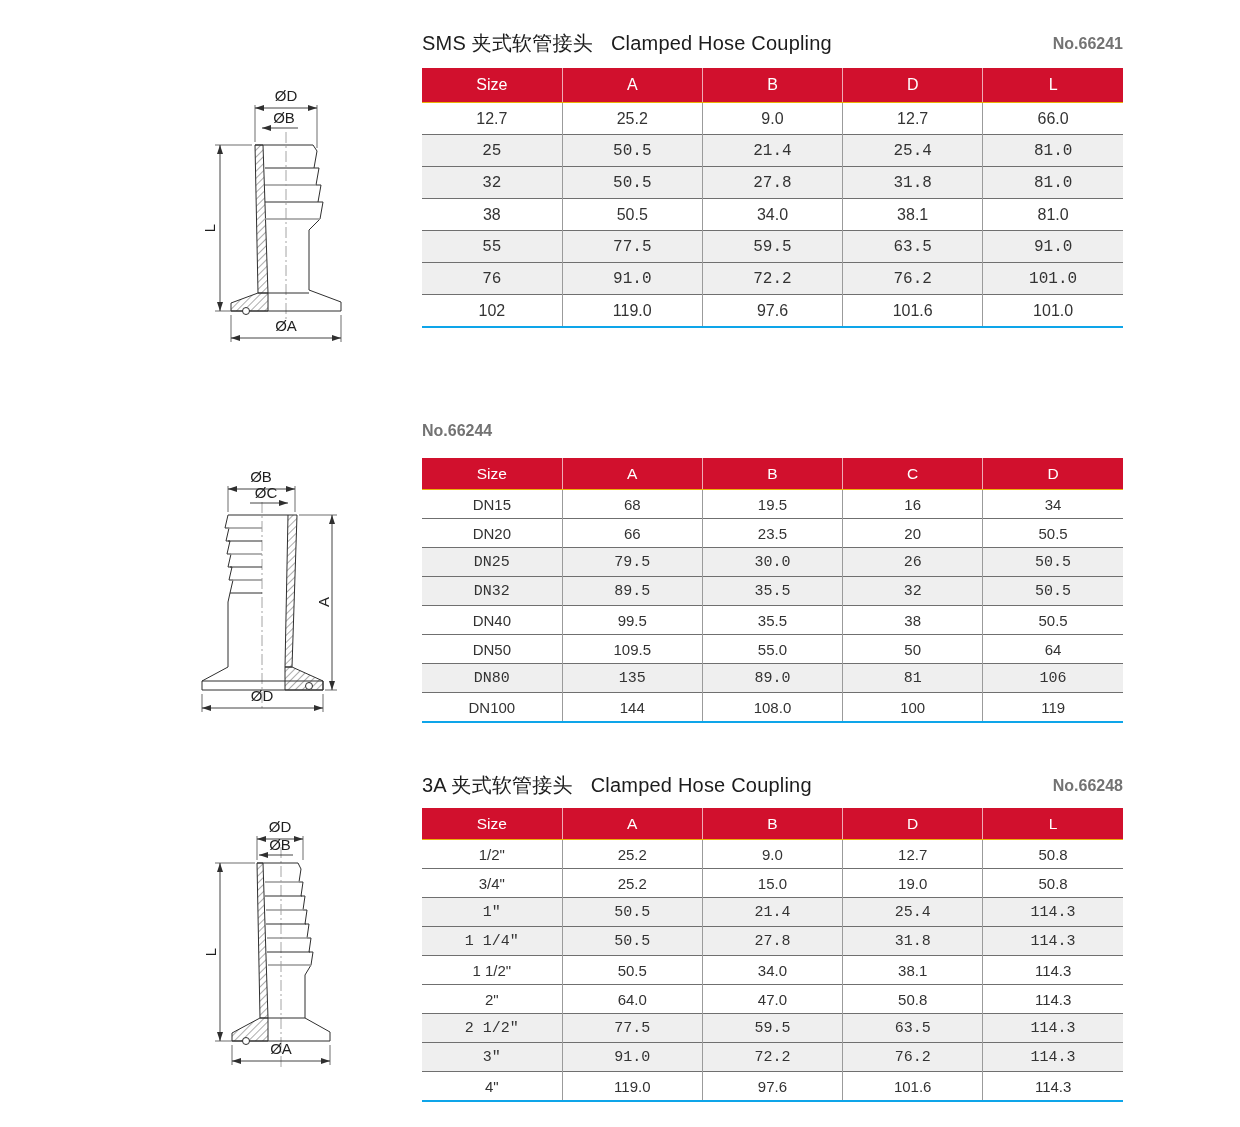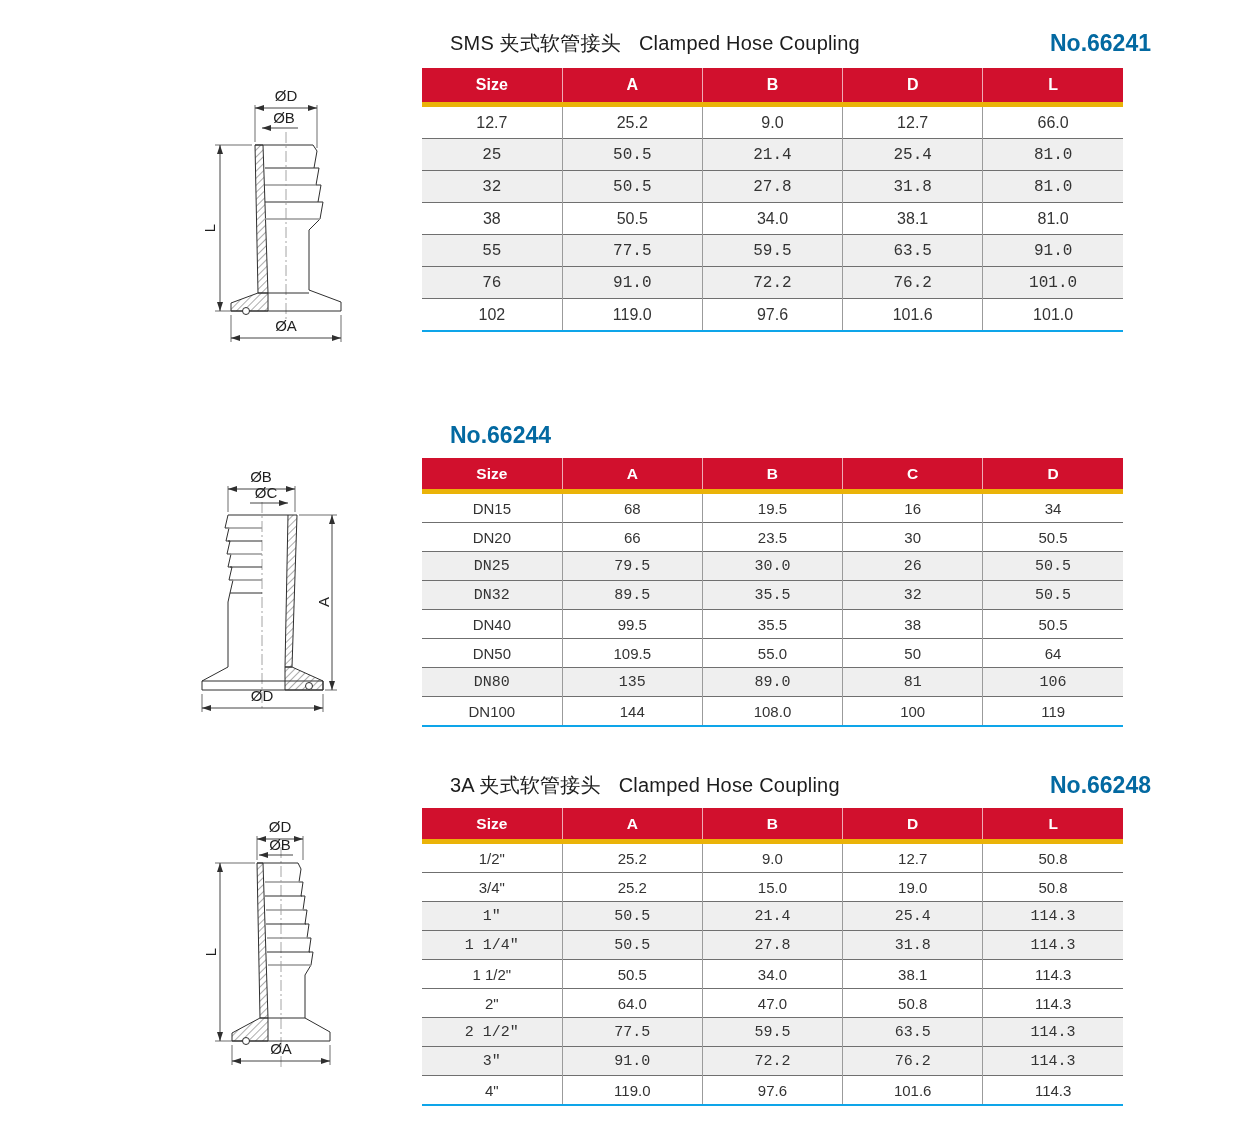"SMS 夹式软管接头 Clamped Hose Coupling" .sec-title { margin-left: 28px -> none }
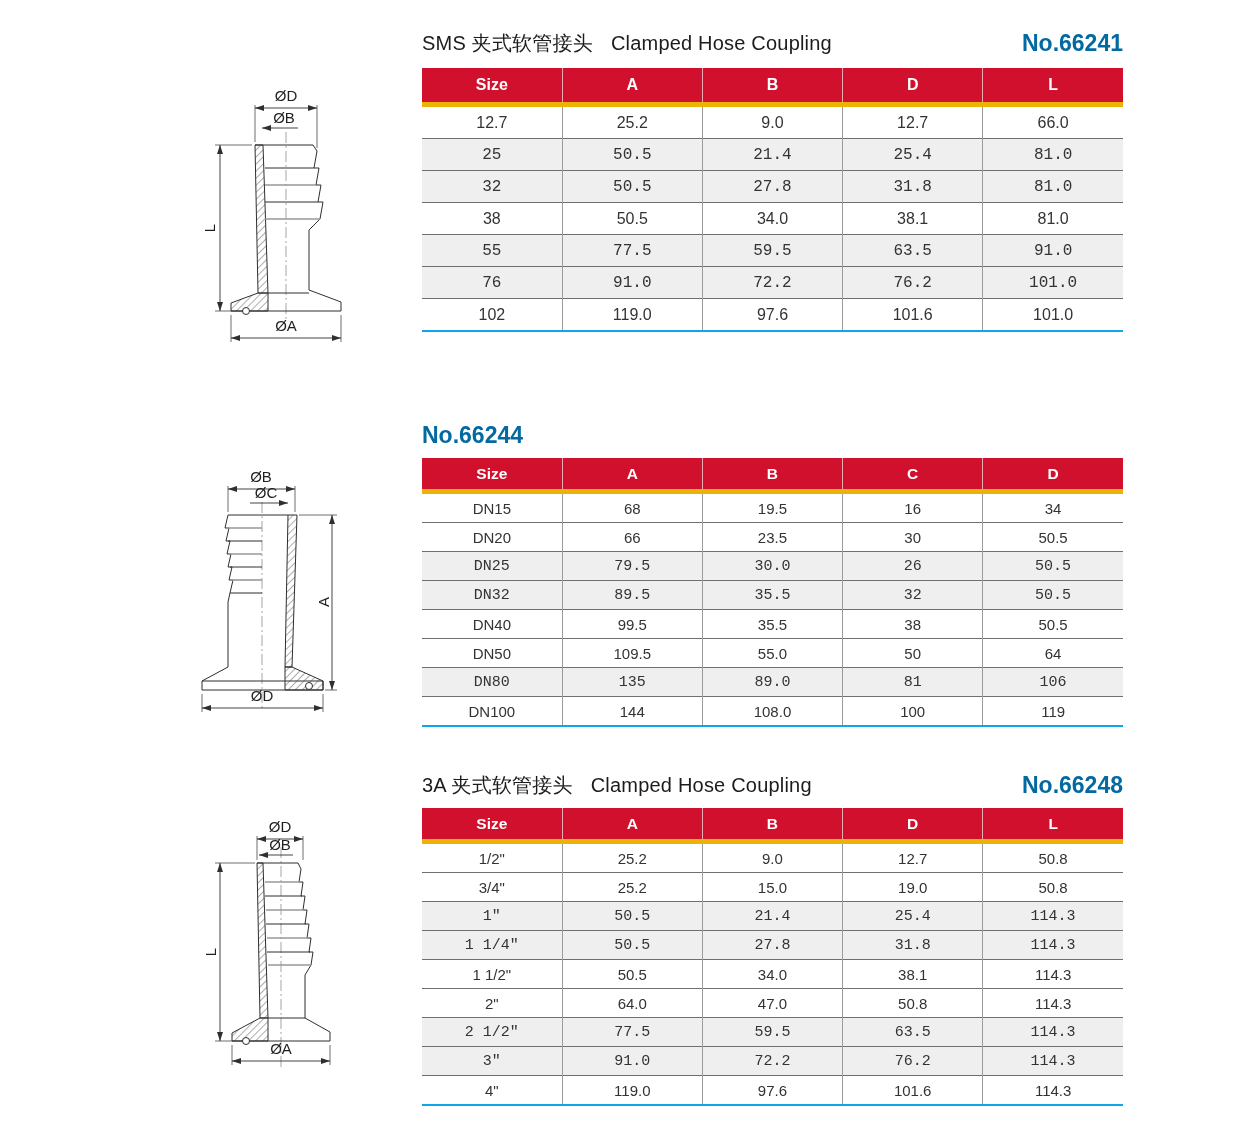"No.66241" .t-no { color: #0369a1 -> #737373; font-size: 23px -> 16px }
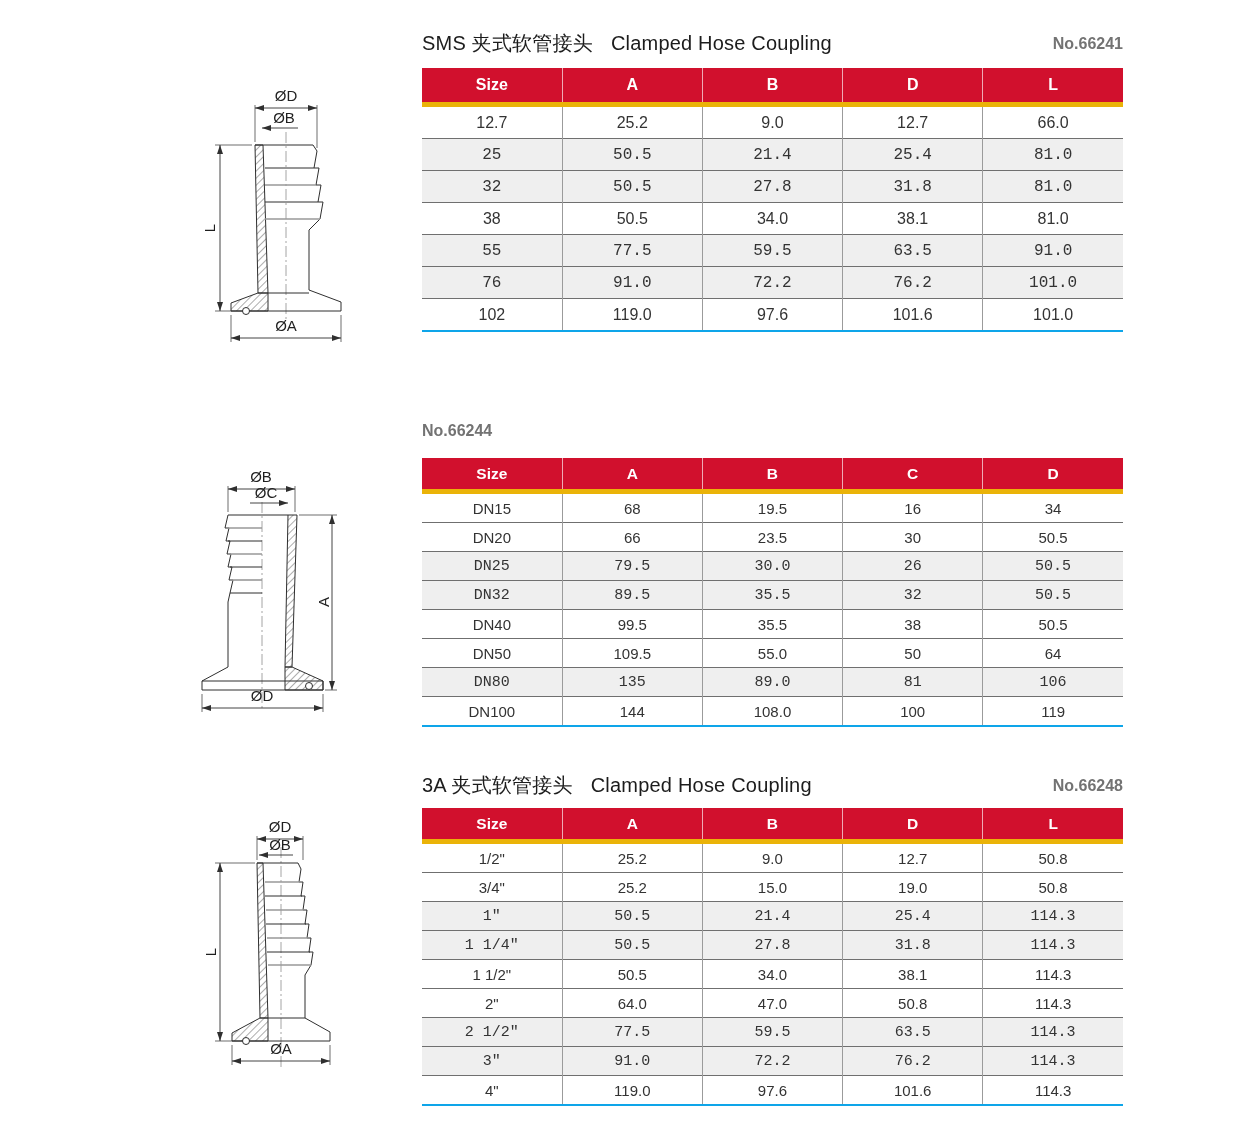"Size" table.spec th { border-bottom: 5px solid #eab308 -> 1px solid #eab308; font-weight: bold -> normal }
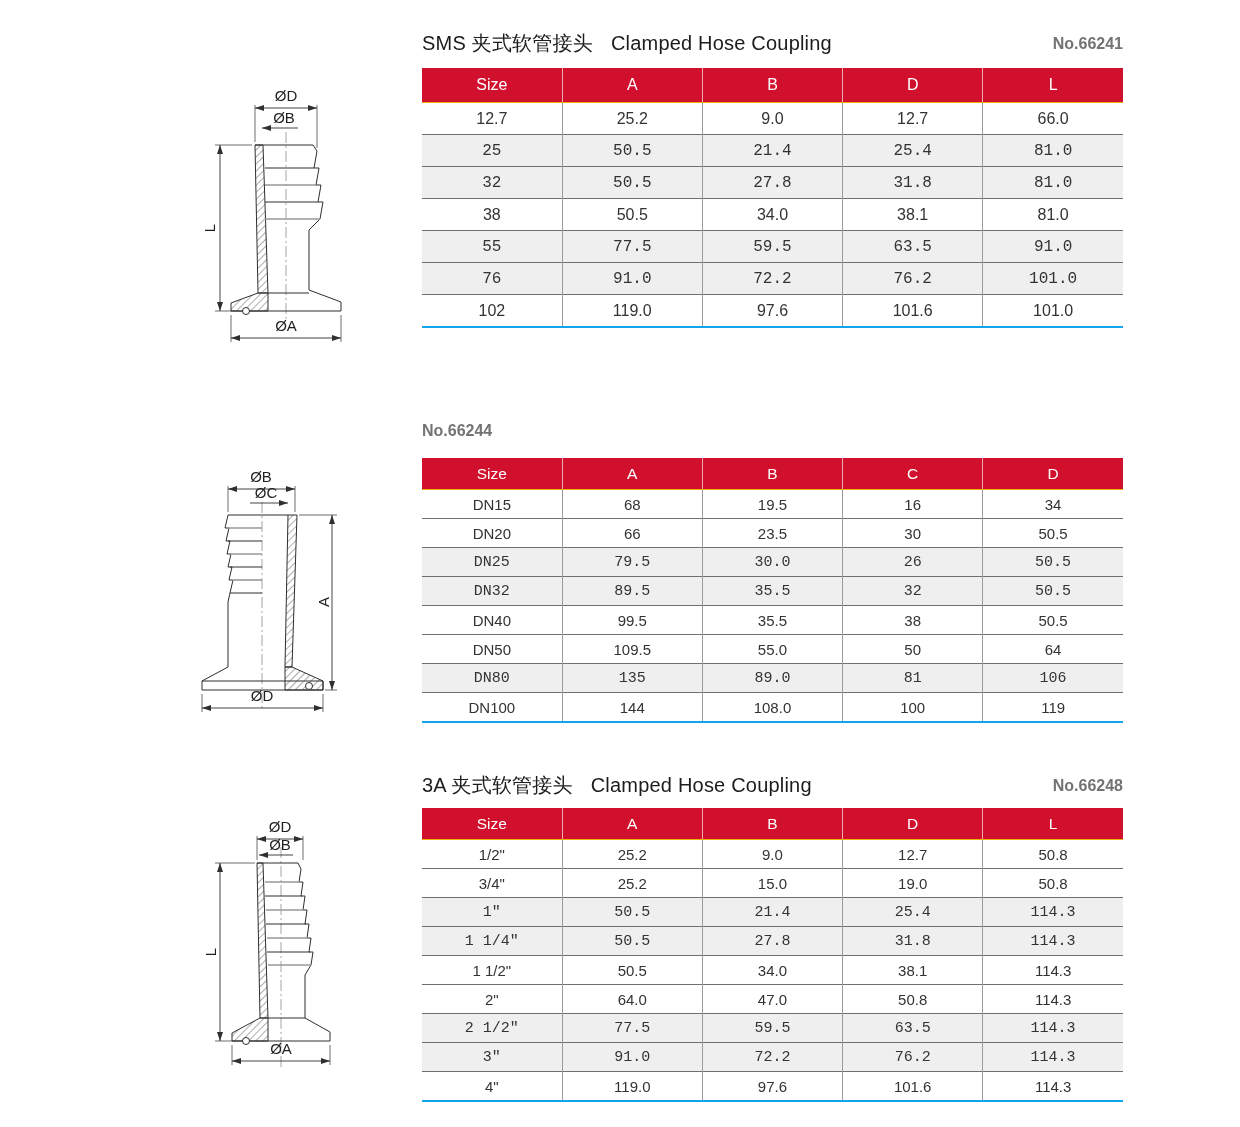"30" td { text: 30 -> 20 }
